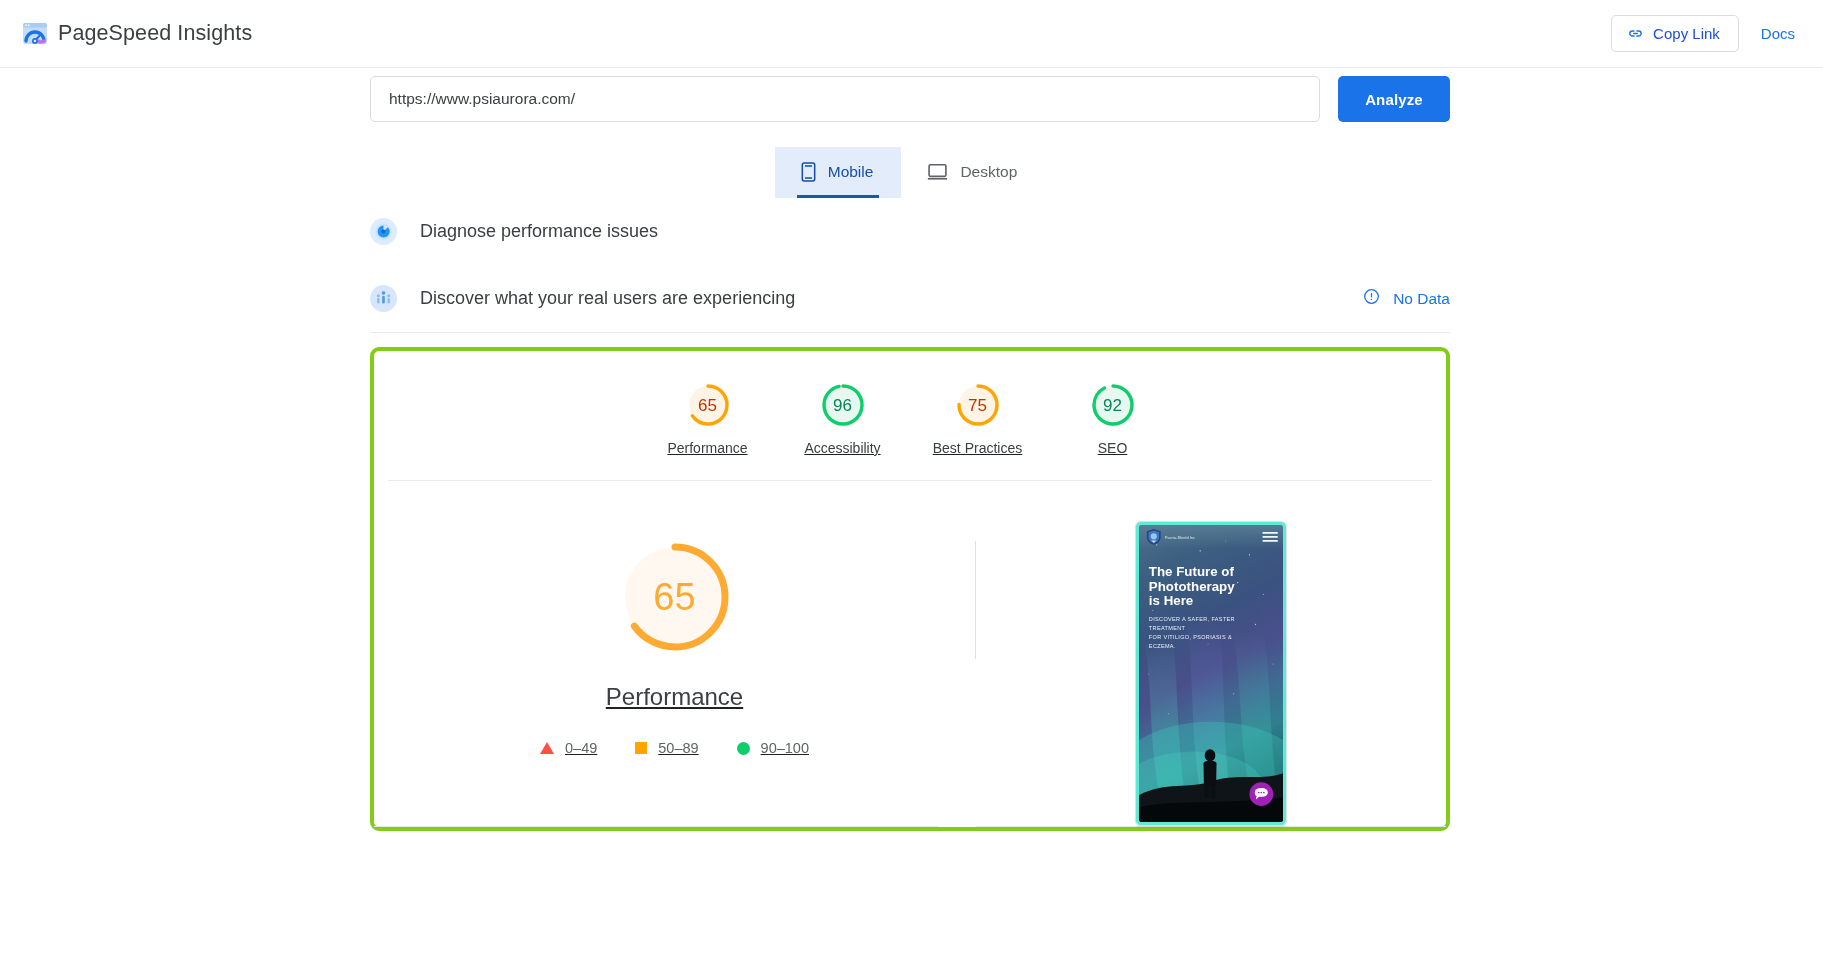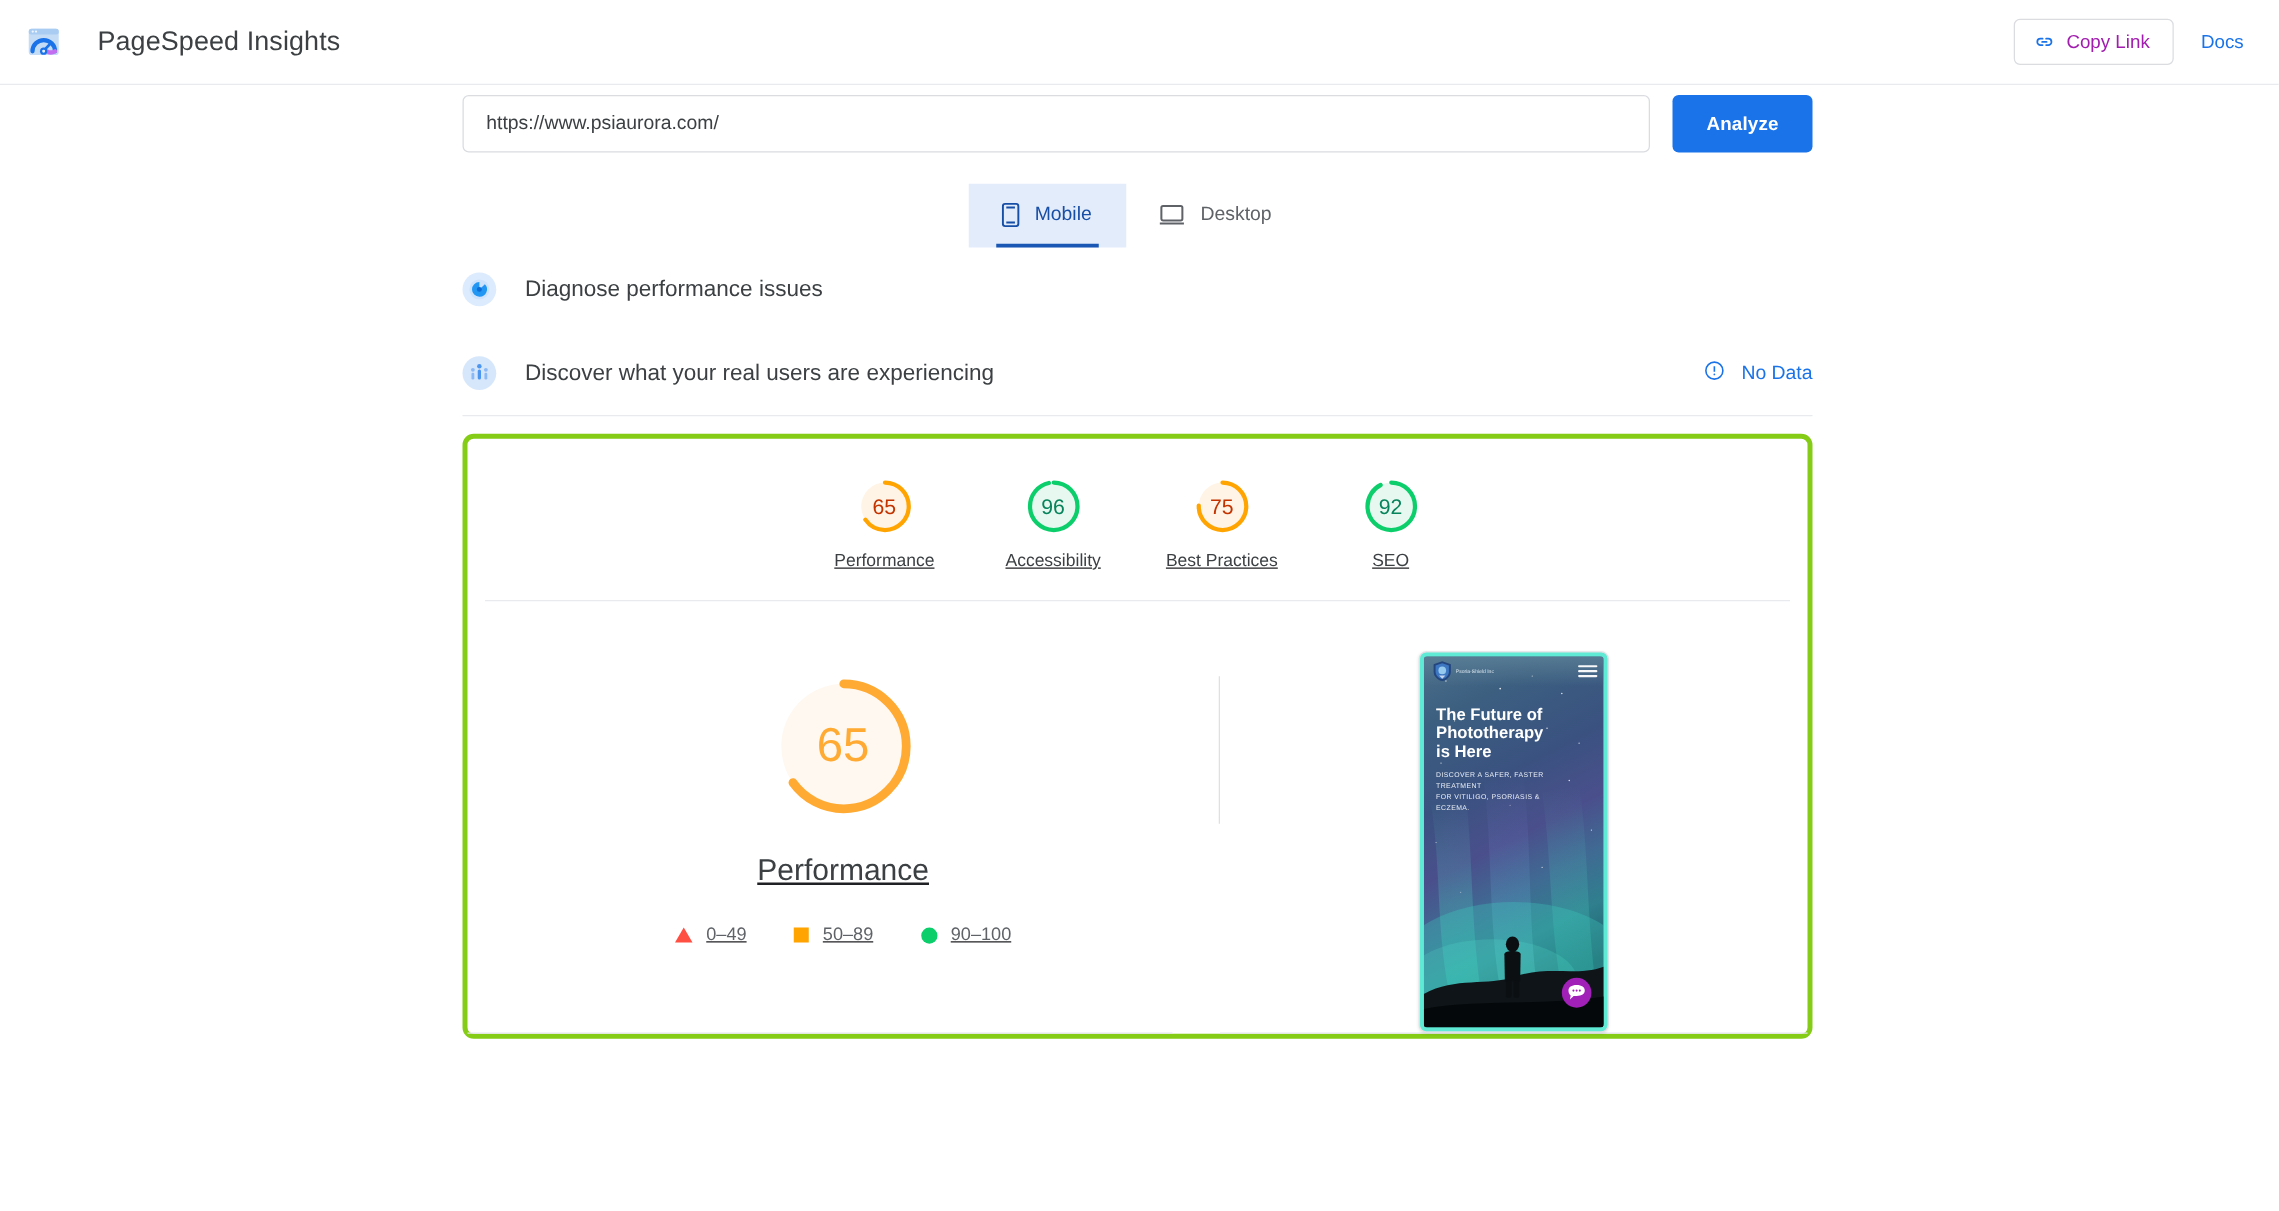"PageSpeed Insights" .brand { gap: 30px -> 10px }
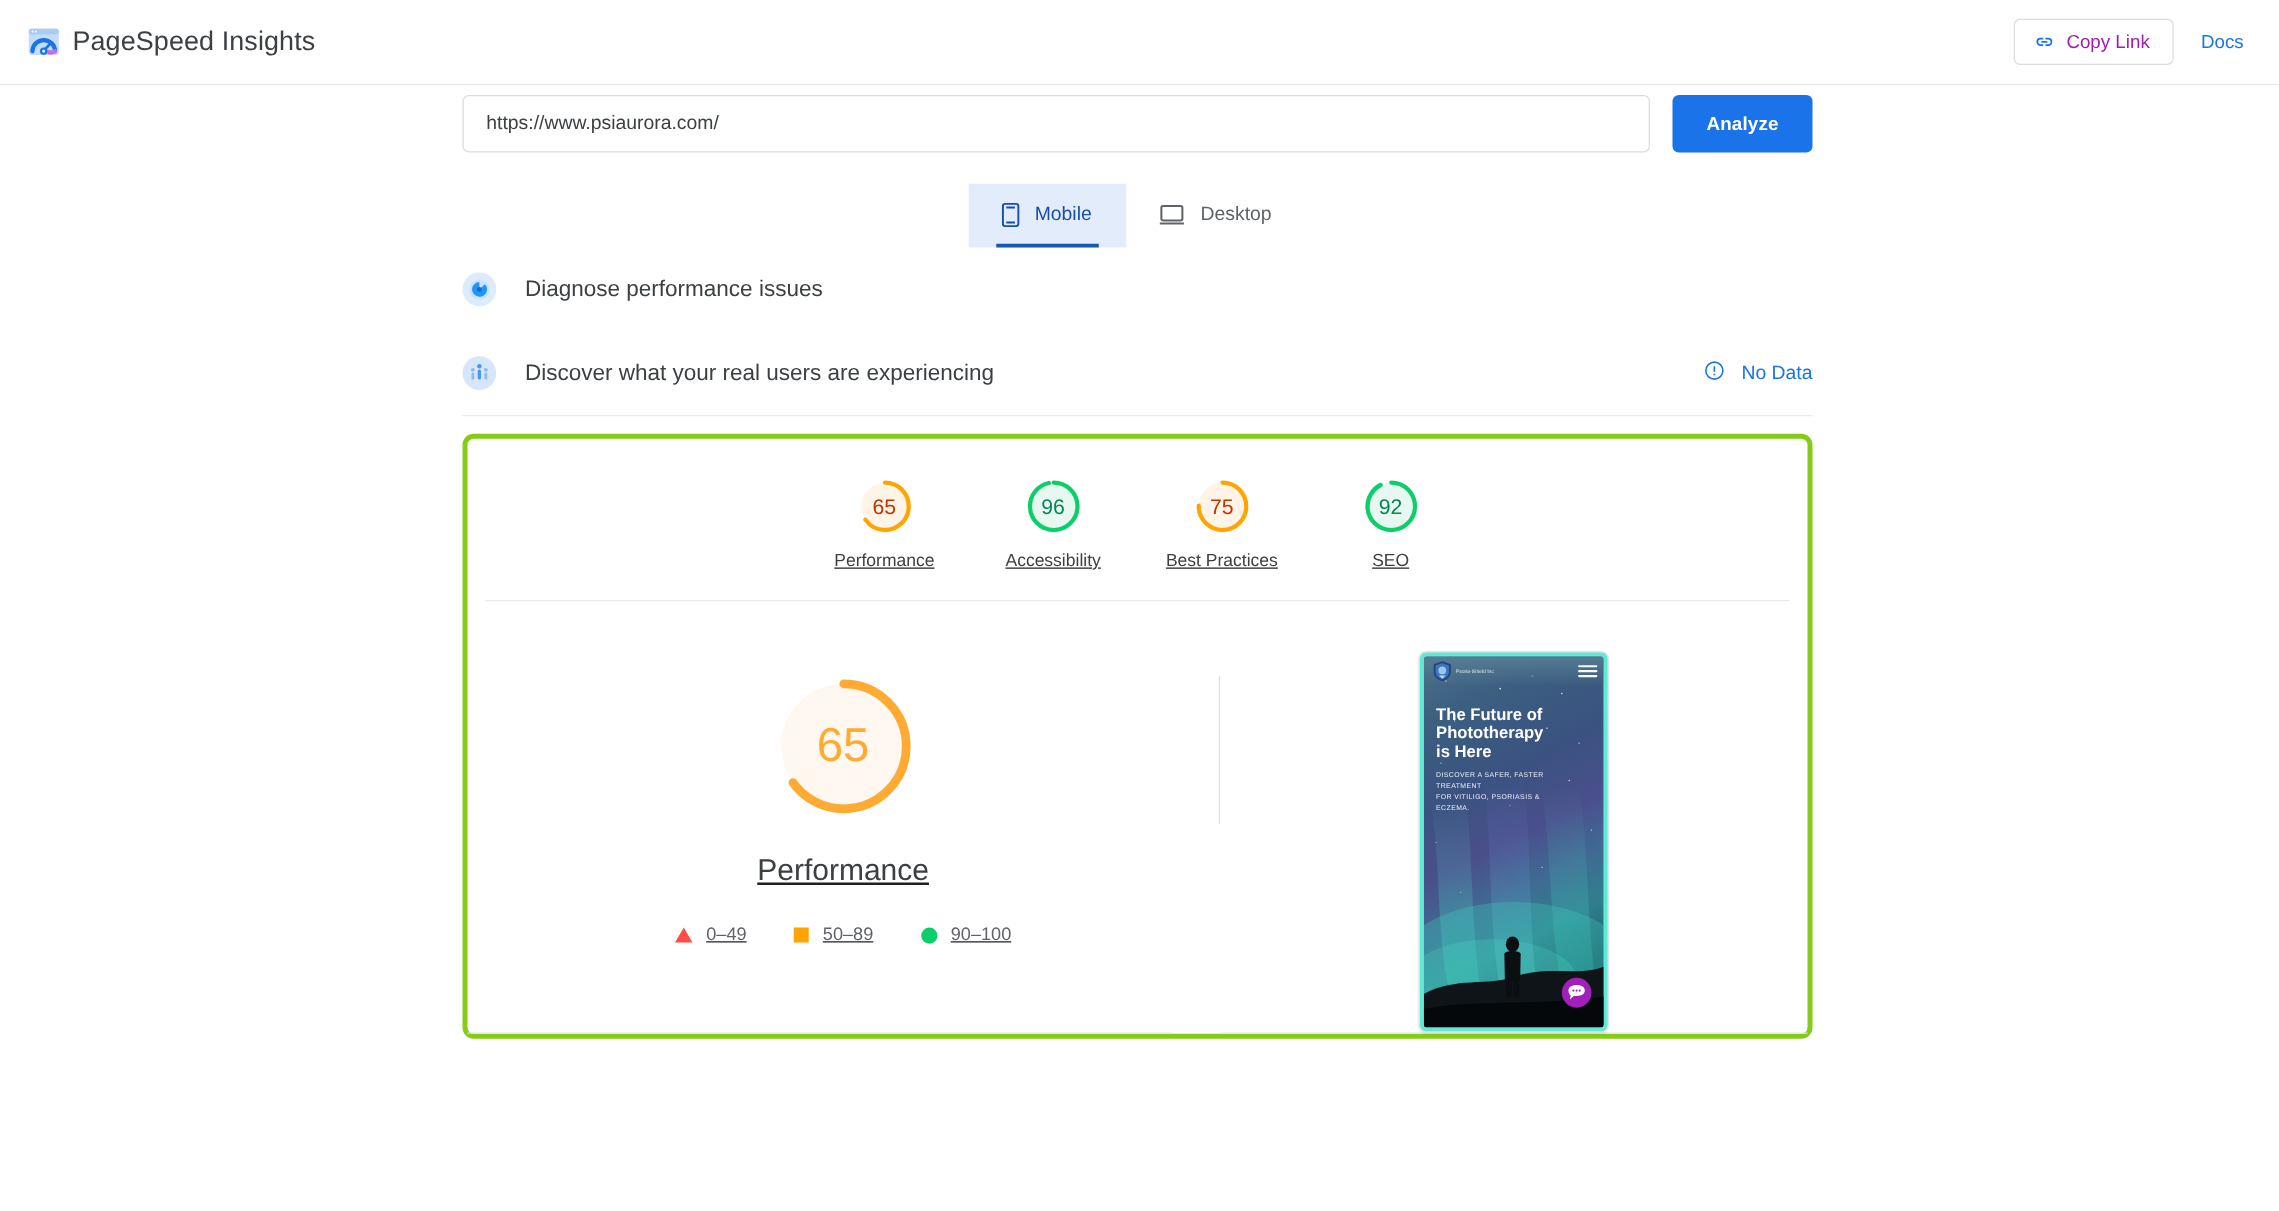"Copy Link" .copy-link-btn { color: #a21caf -> #1d4ed8 }
